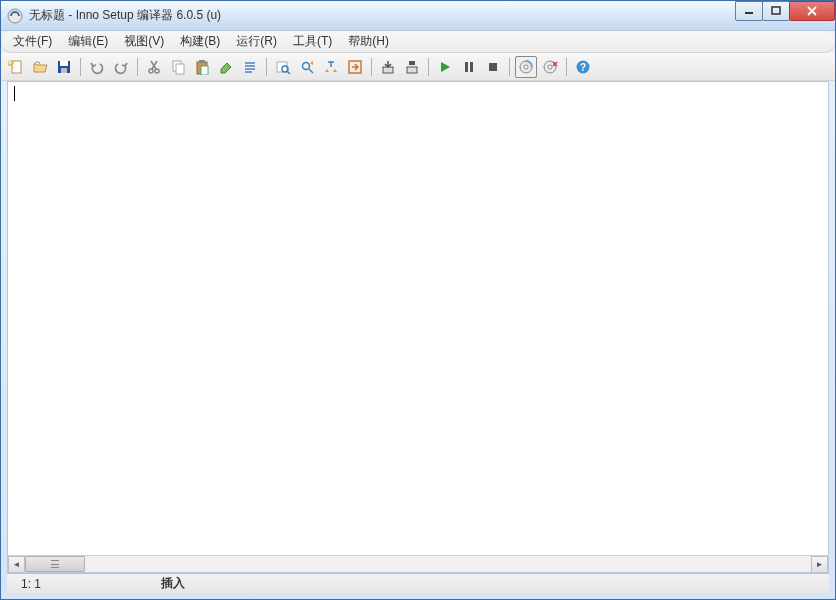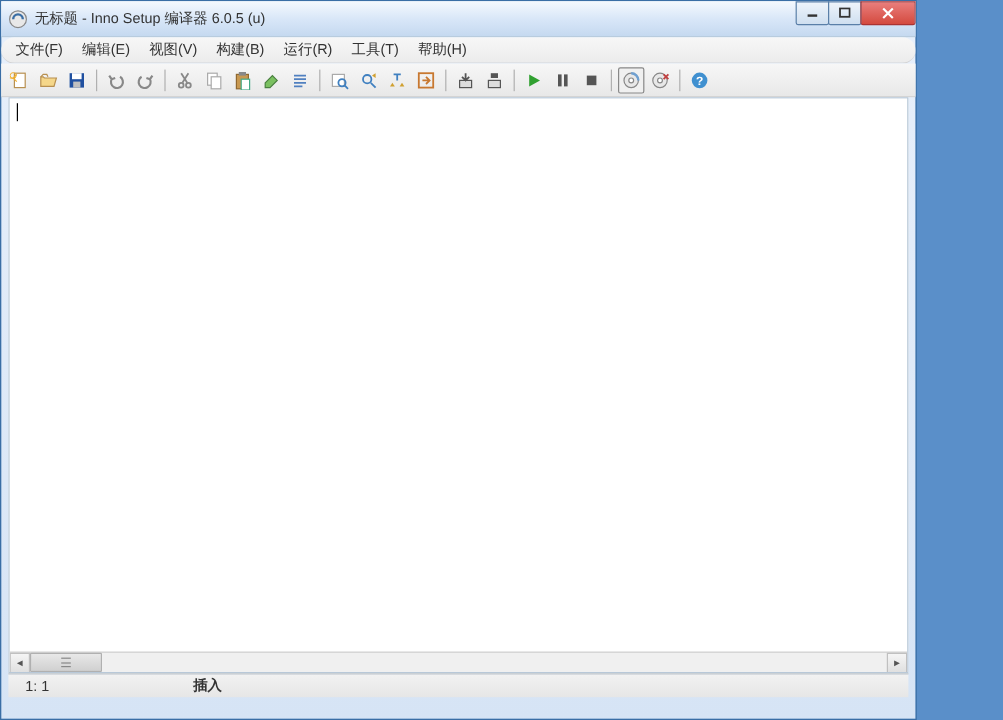"无标题 - Inno Setup 编译器" .window { width: 764px -> 836px }
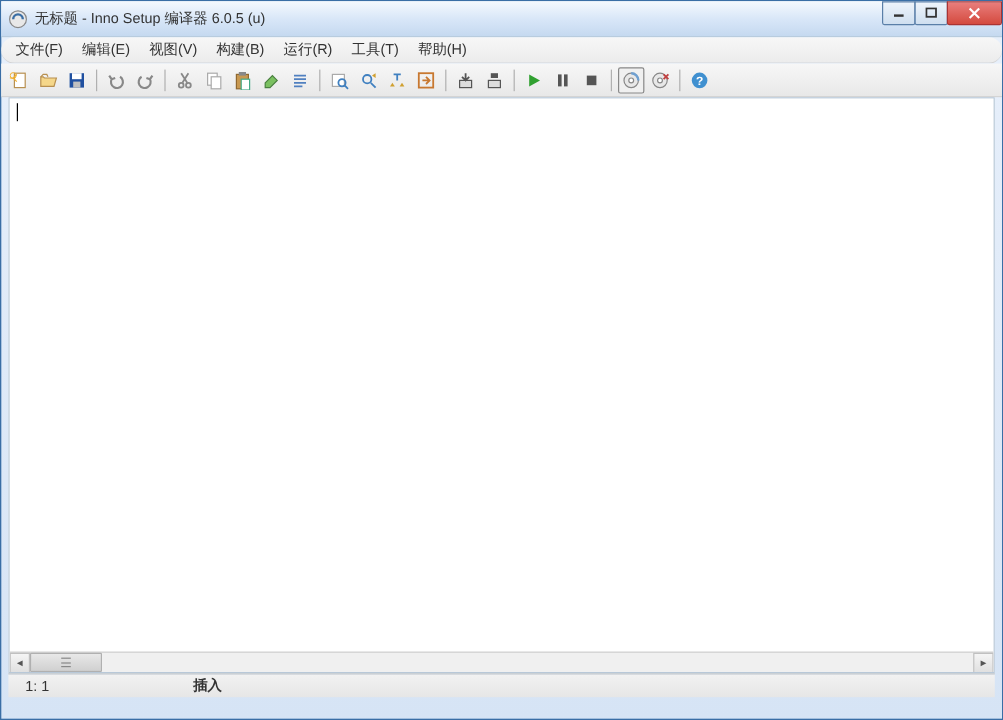"1: 1" .statusbar { margin: 0 6px 18px 6px -> 0 6px 6px 6px }
